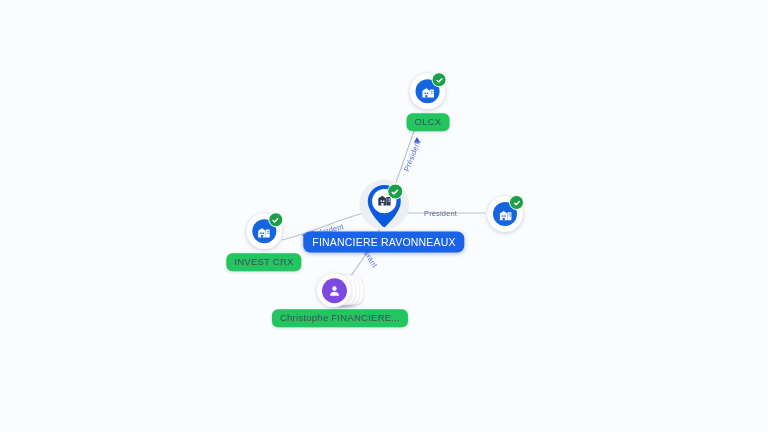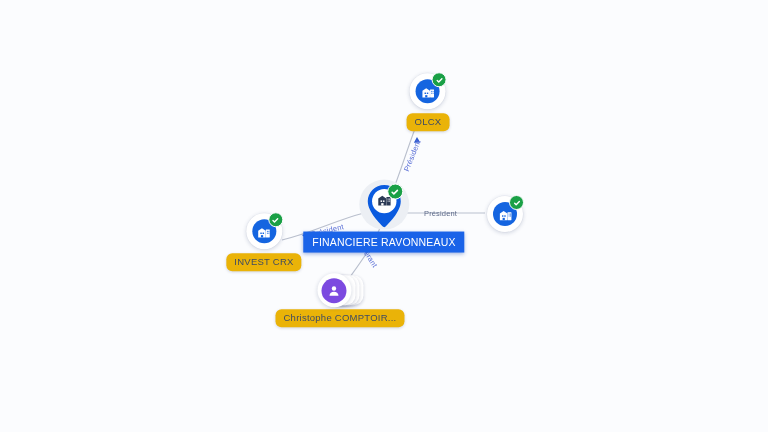"OLCX" .pill { background: #eab308 -> #22c55e }
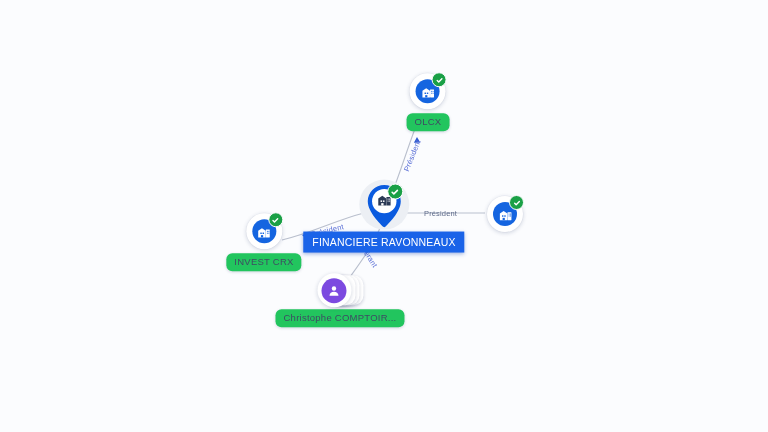"FINANCIERE RAVONNEAUX" .pill.selected { border-radius: 0 -> 7px }
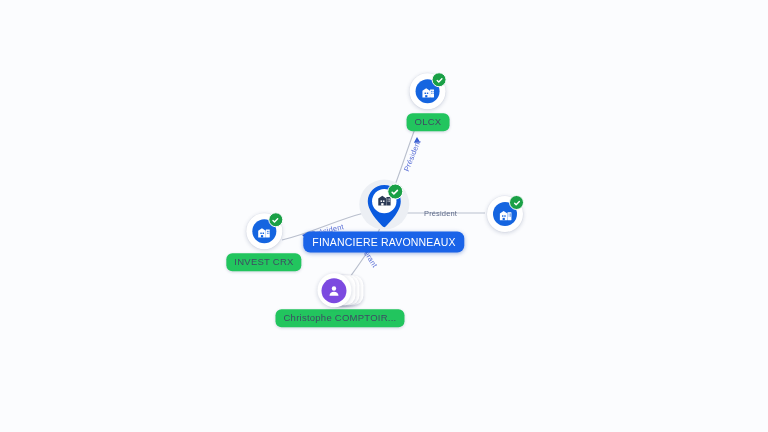"Christophe COMPTOIR..." div.pill { text: COMPTOIR -> FINANCIERE }
